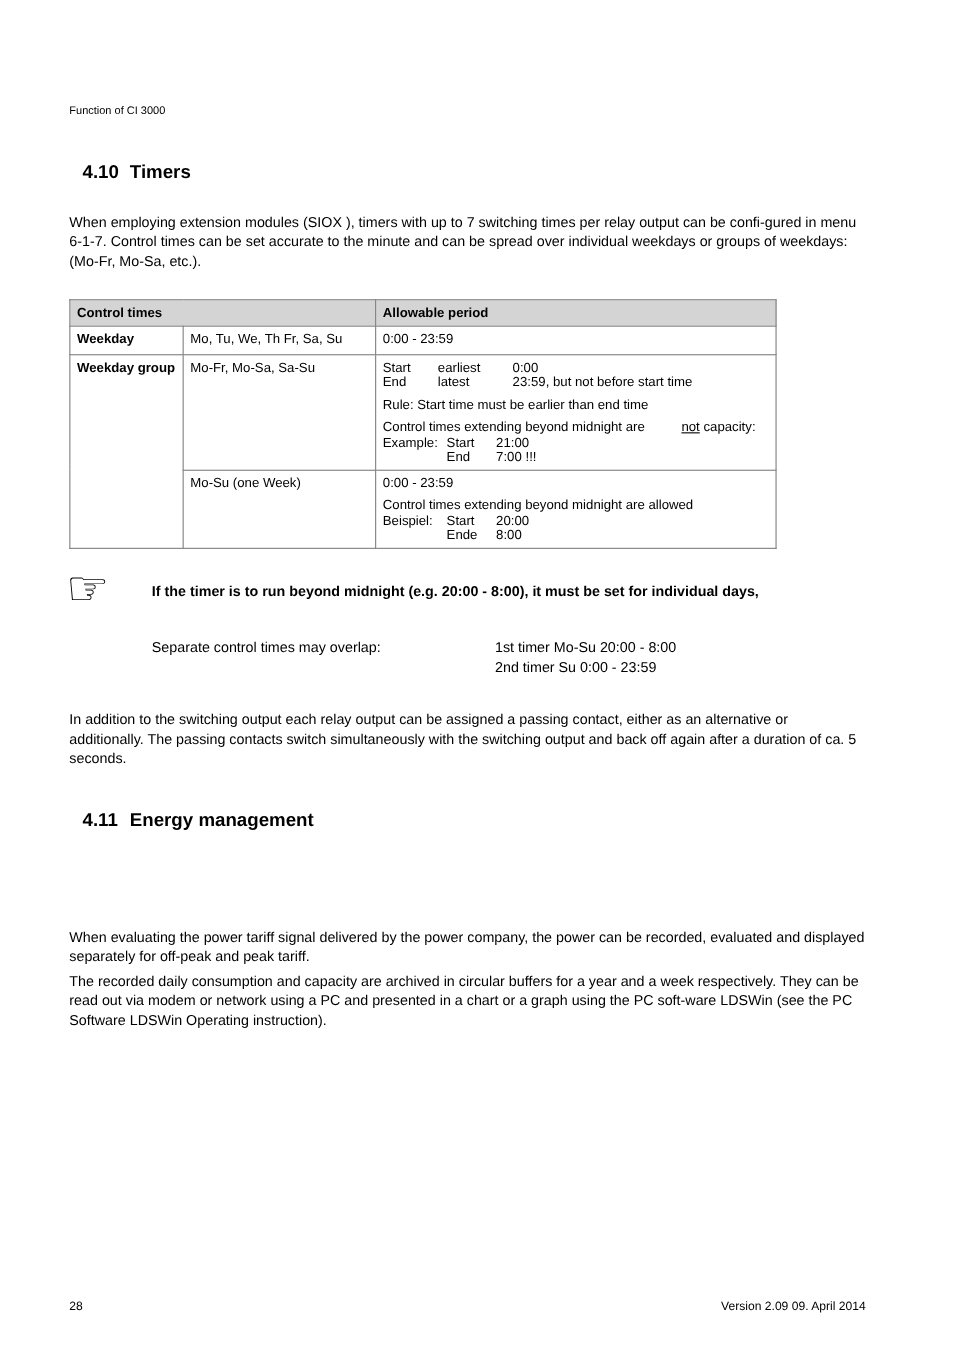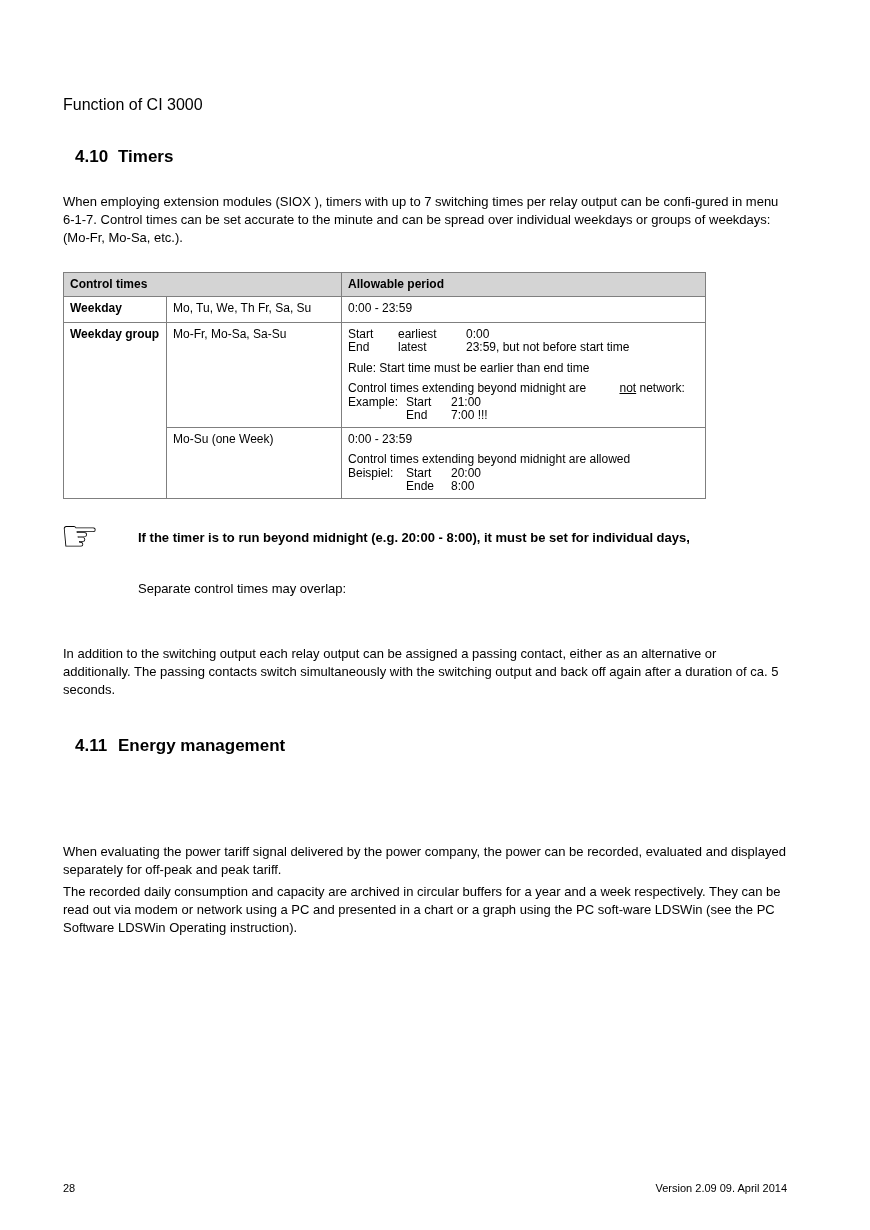"Function of CI 3000" .doc-header { font-size: 16px -> 10px }
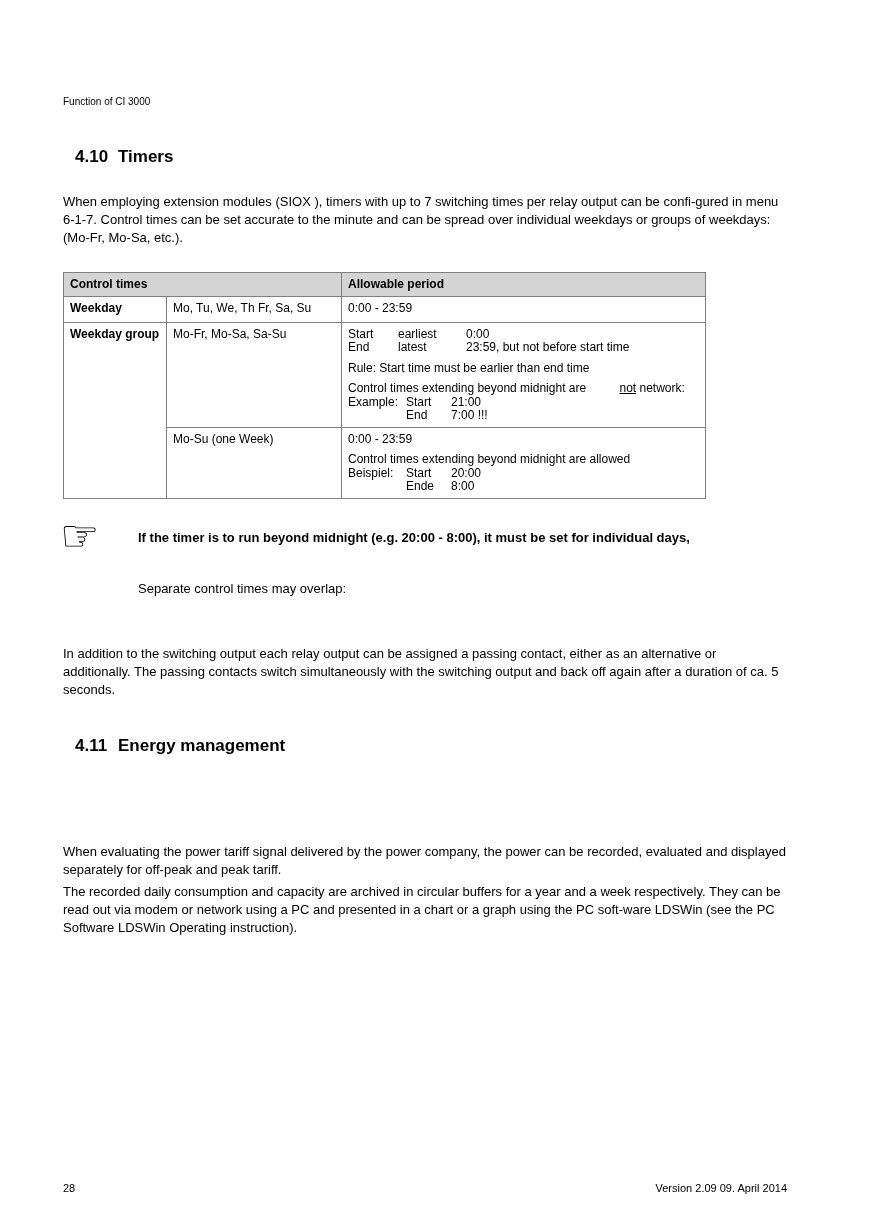"network:" span.b { text: network -> capacity }
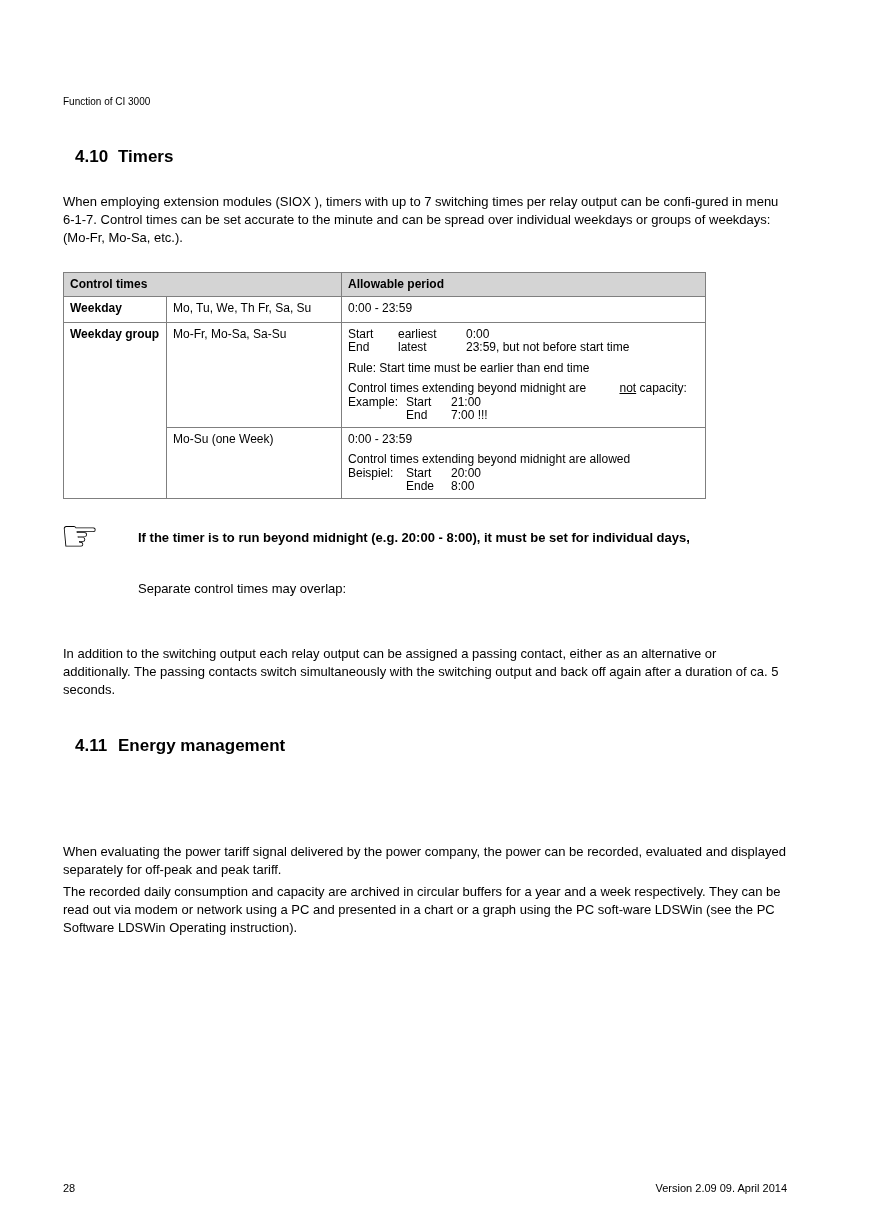"1st timer Mo-Su 20:00 -" span.otimers { html: none -> <span> <div>1st timer Mo-Su 20:00 - 8:00</div> <div>2nd timer Su 0:00 - 23:59</div> </span> }
